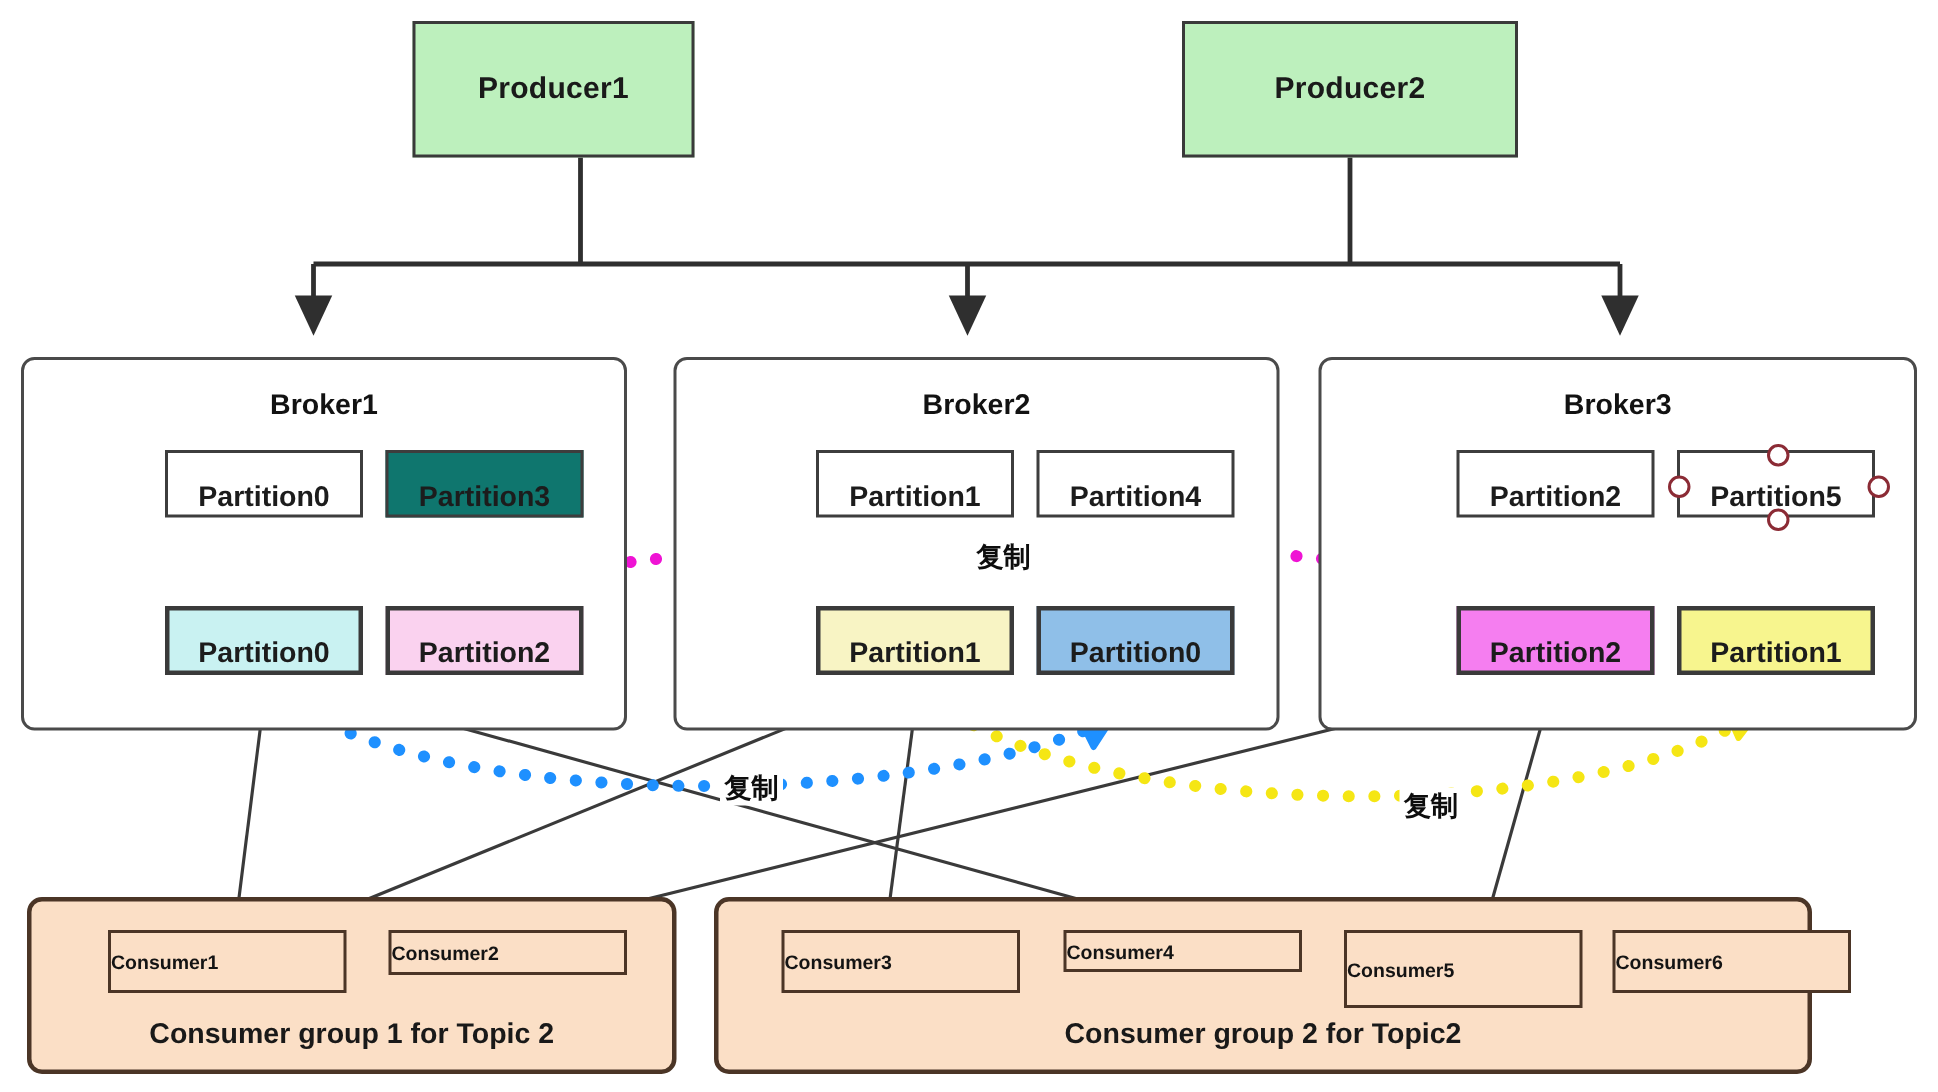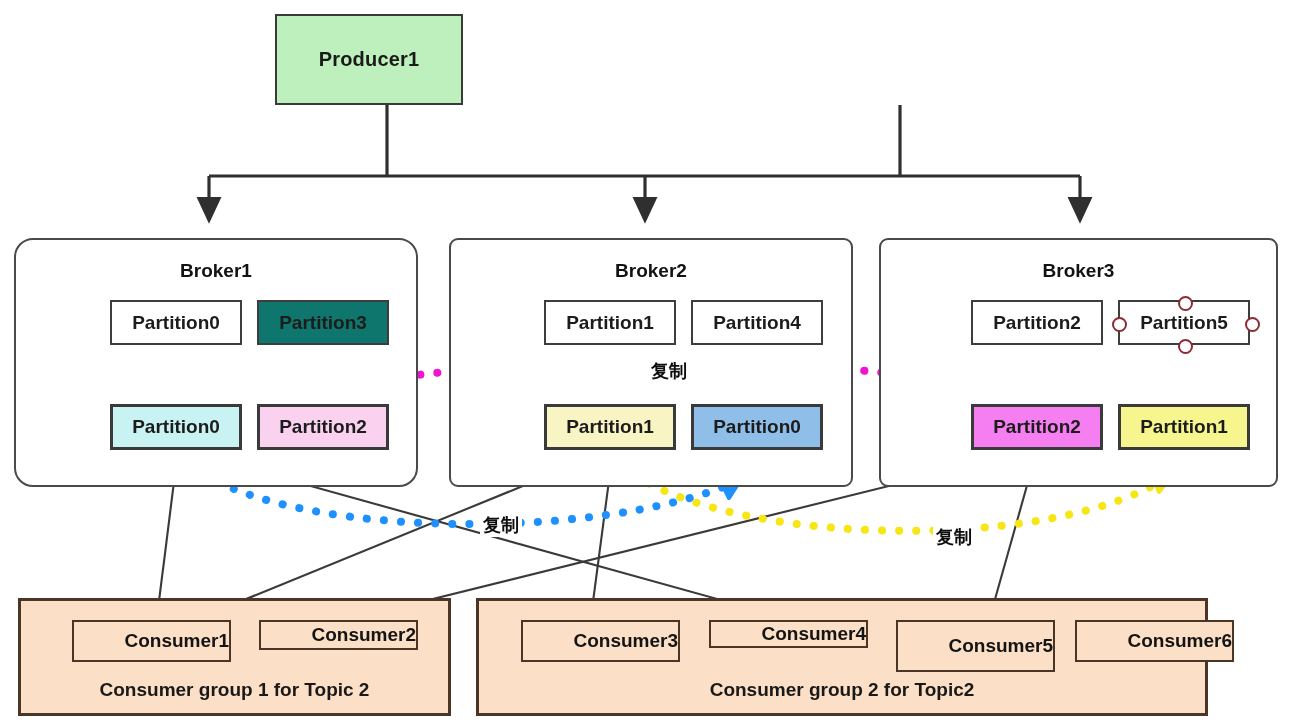"Producer2" div.node { html: none -> <div> <span>Producer2</span> </div> }
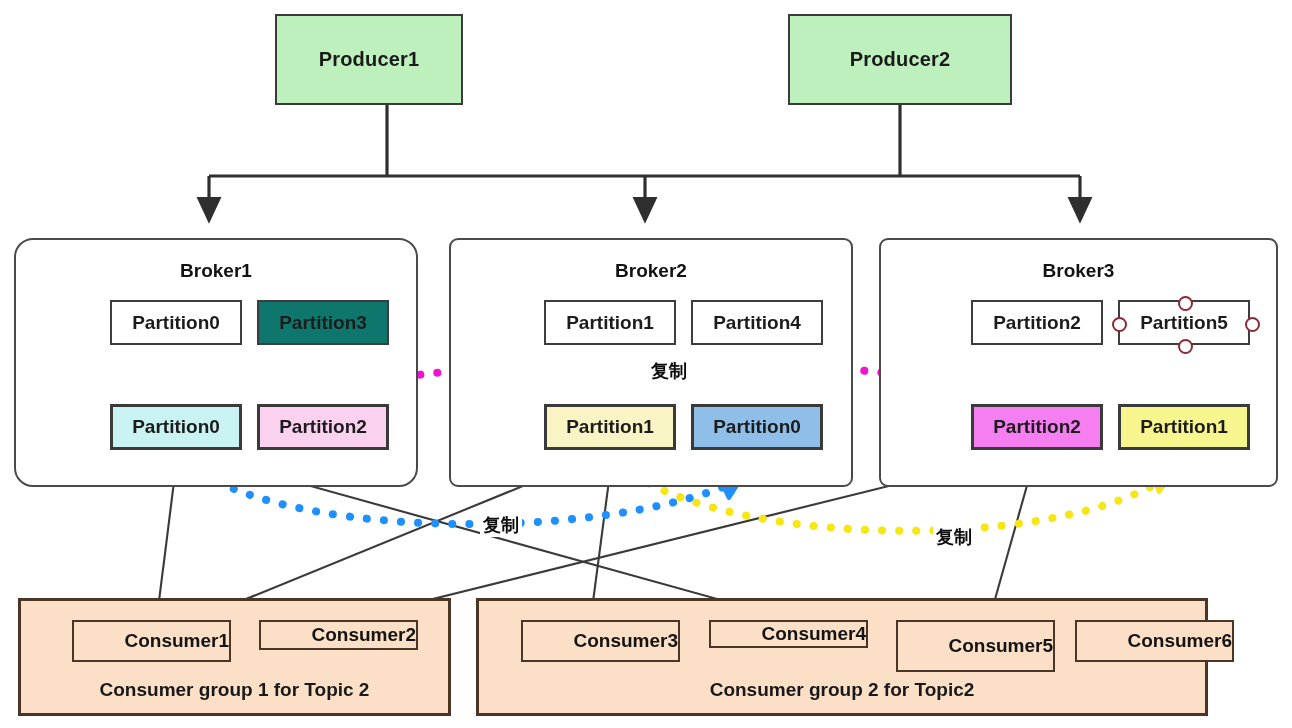"Broker1" div.broker { border-radius: 19px -> none }
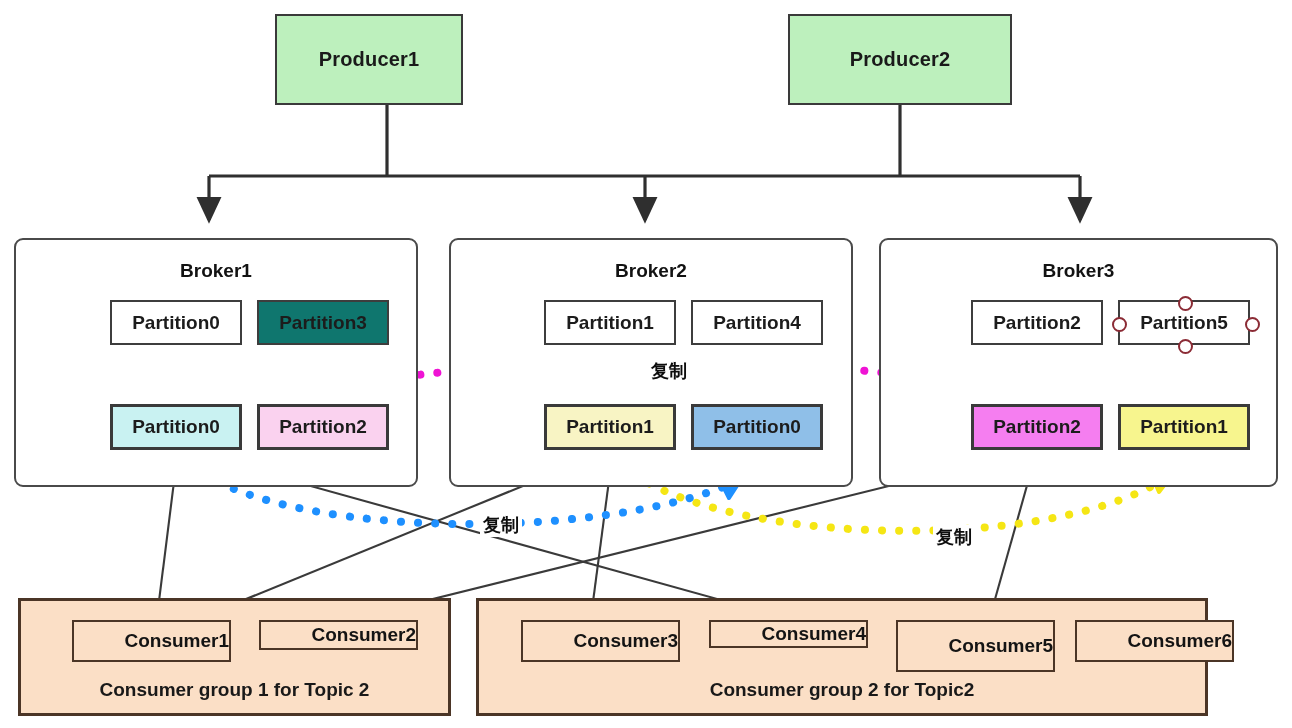"Partition0" .part { align-items: center -> flex-end }
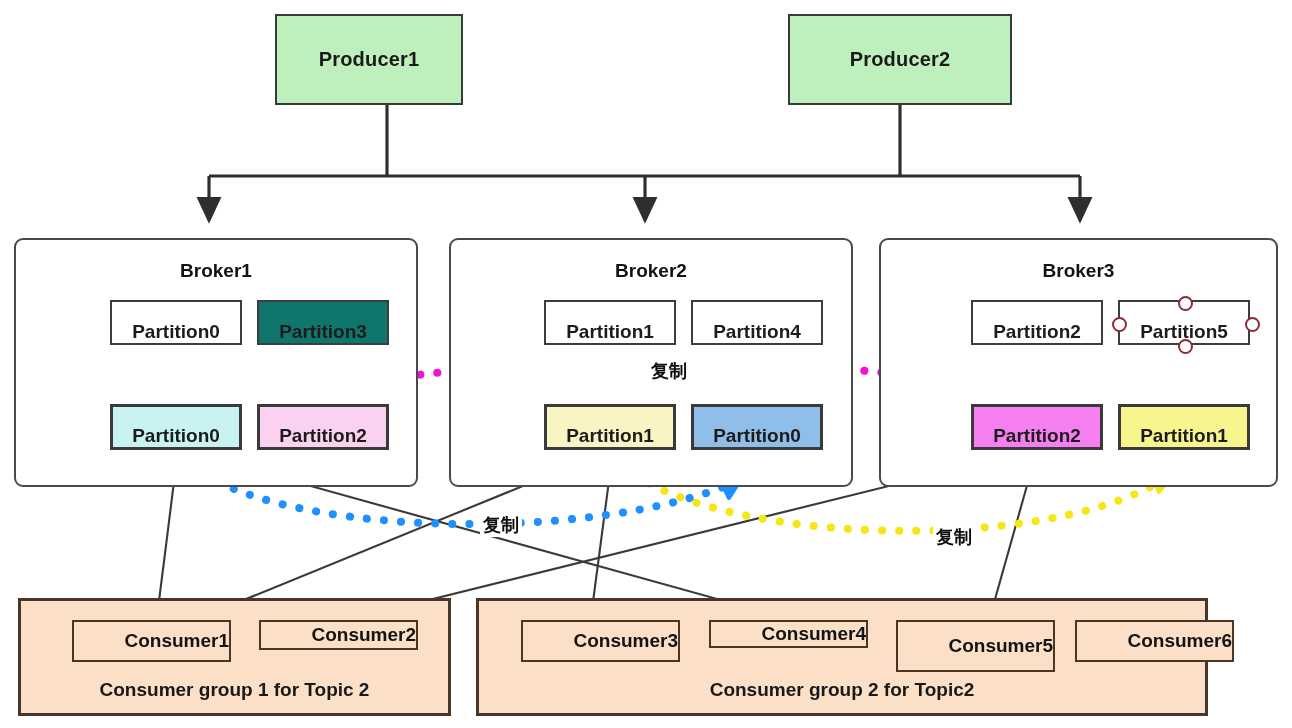"Consumer1" .consumer { font-size: 19px -> 13px; justify-content: flex-end -> flex-start }
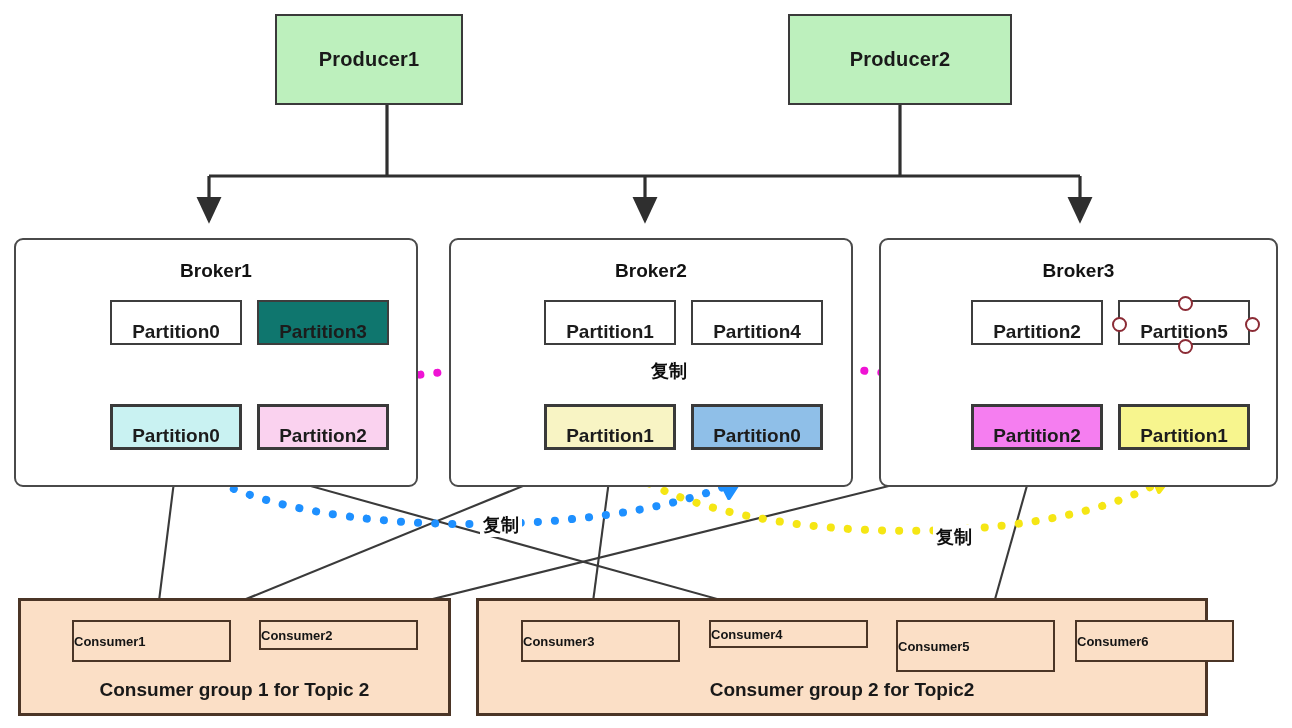"Consumer group 1 for Topic" .cgroup { border-radius: 0 -> 10px }
